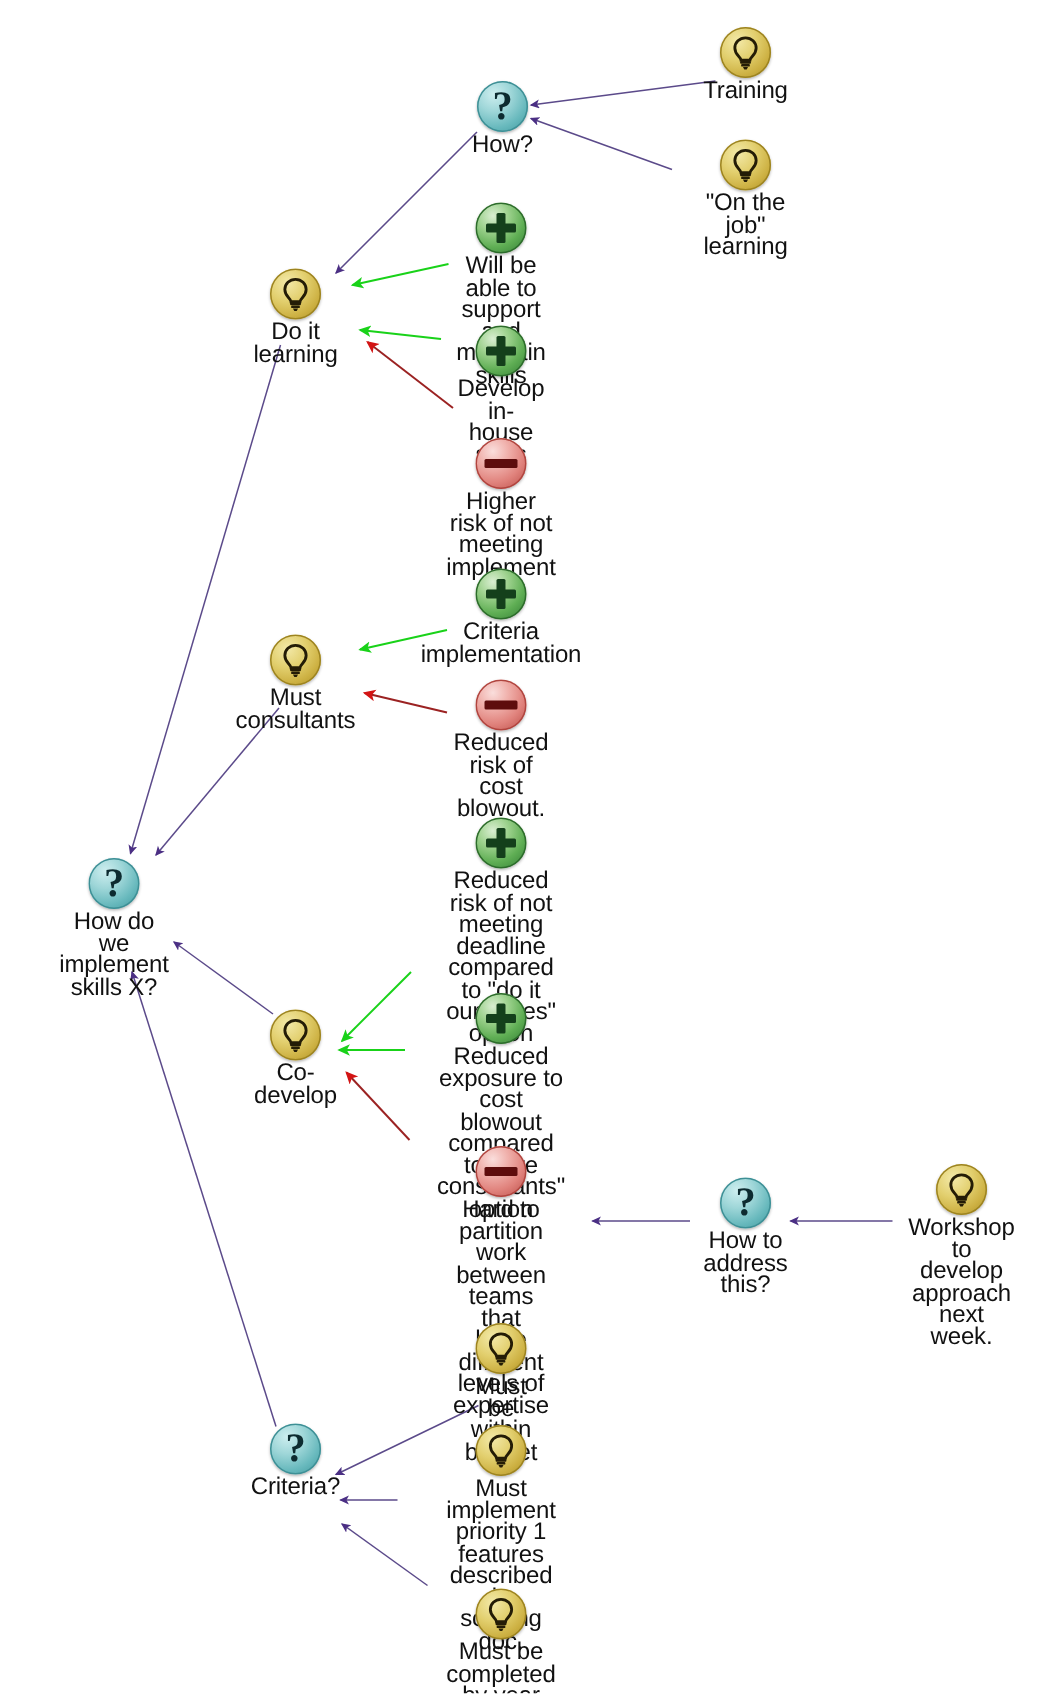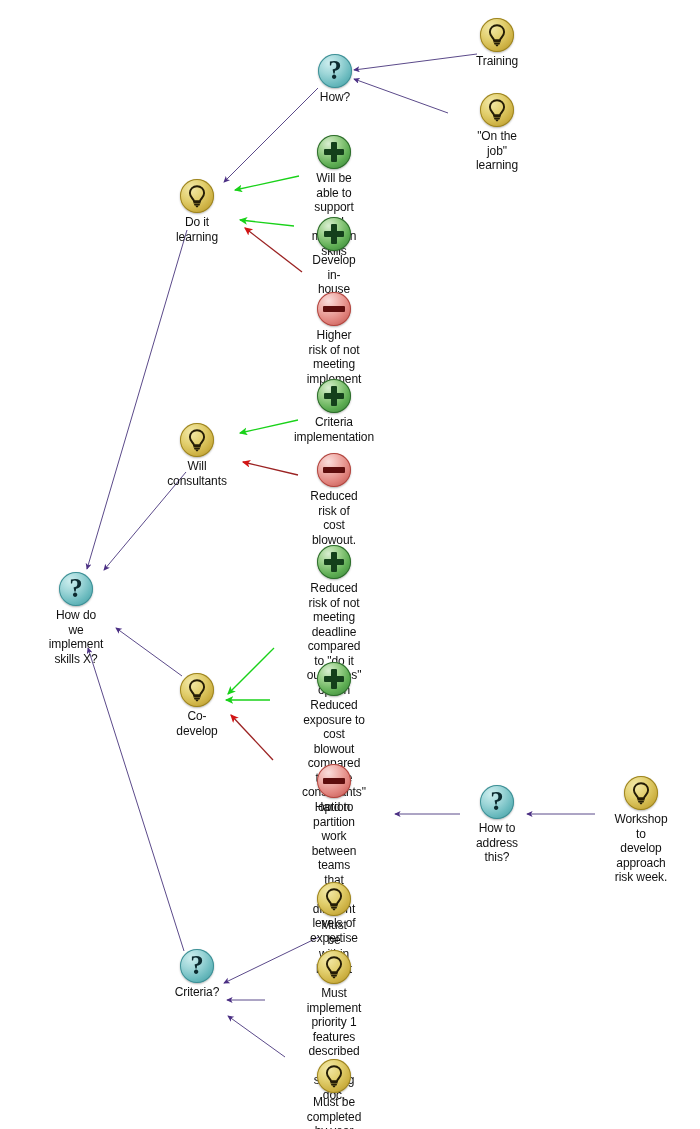"Training" .node .label { font-size: 12px -> 16px }
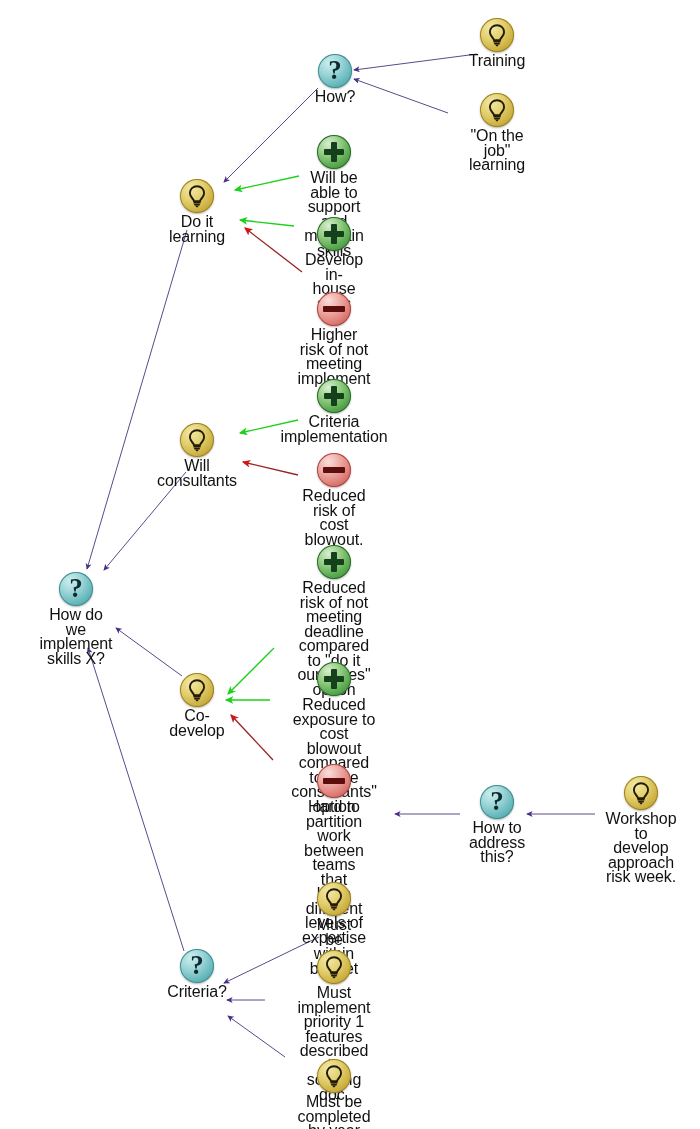"Will consultants" span.label { text: Will -> Must }
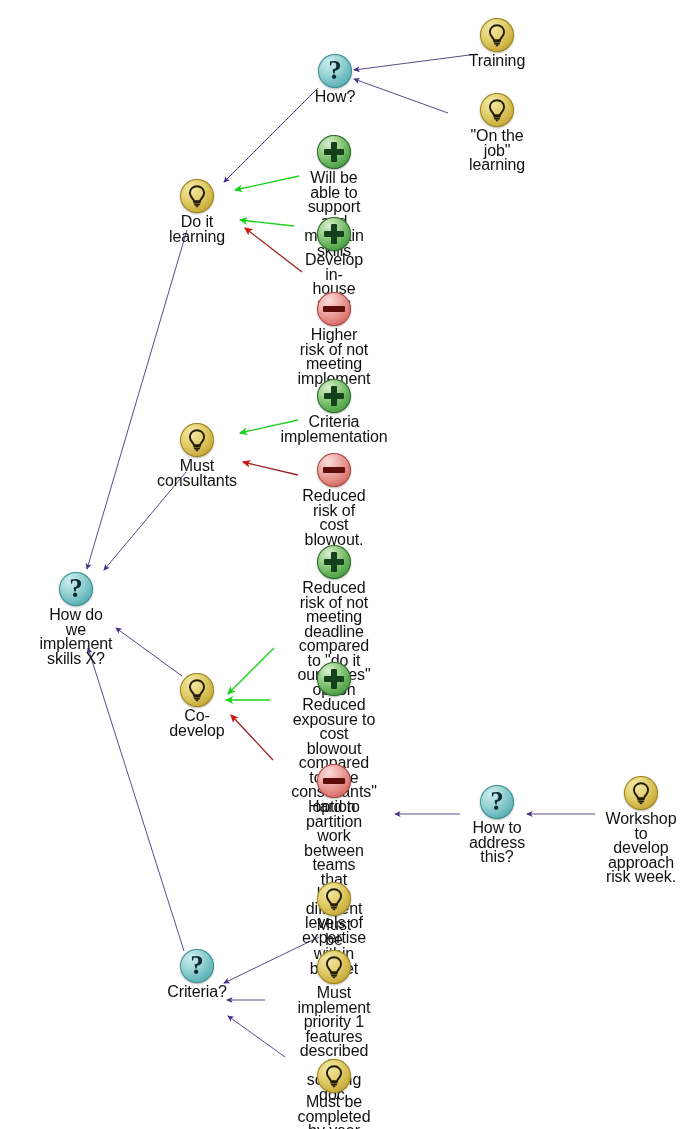"Workshop to develop" span.label { text: risk -> next }
